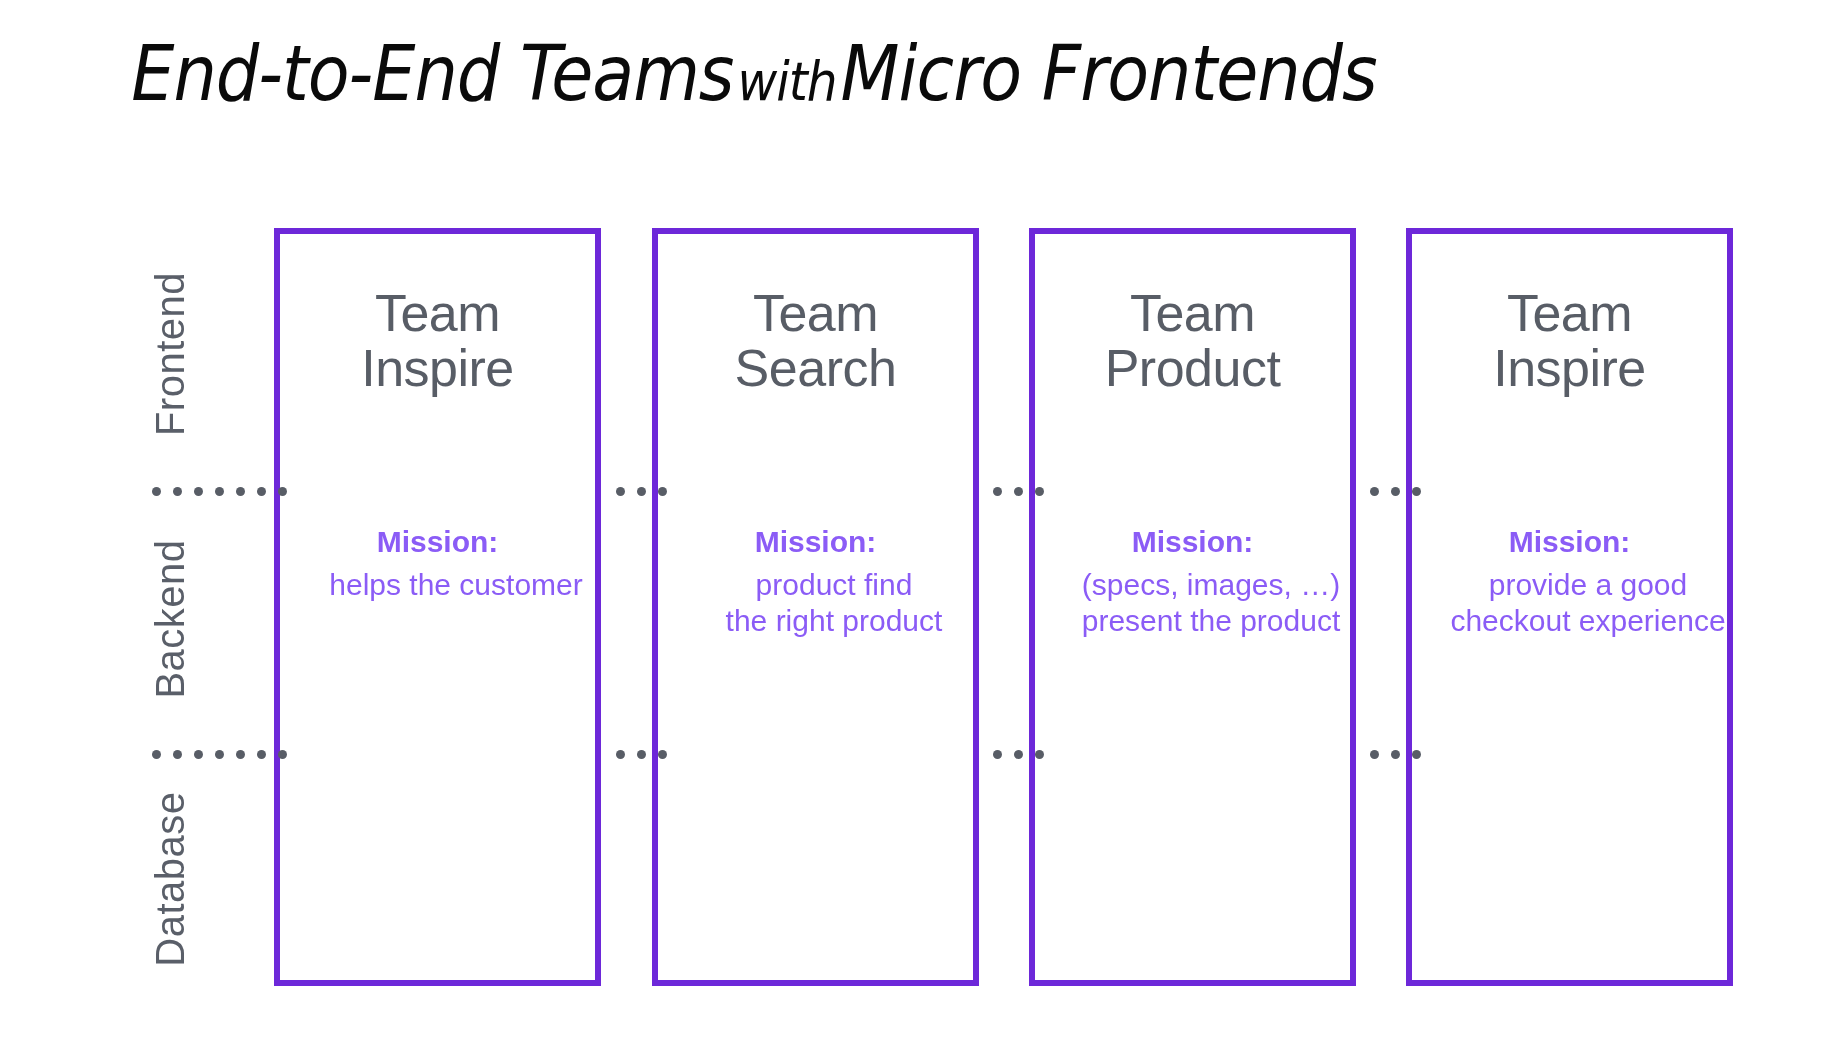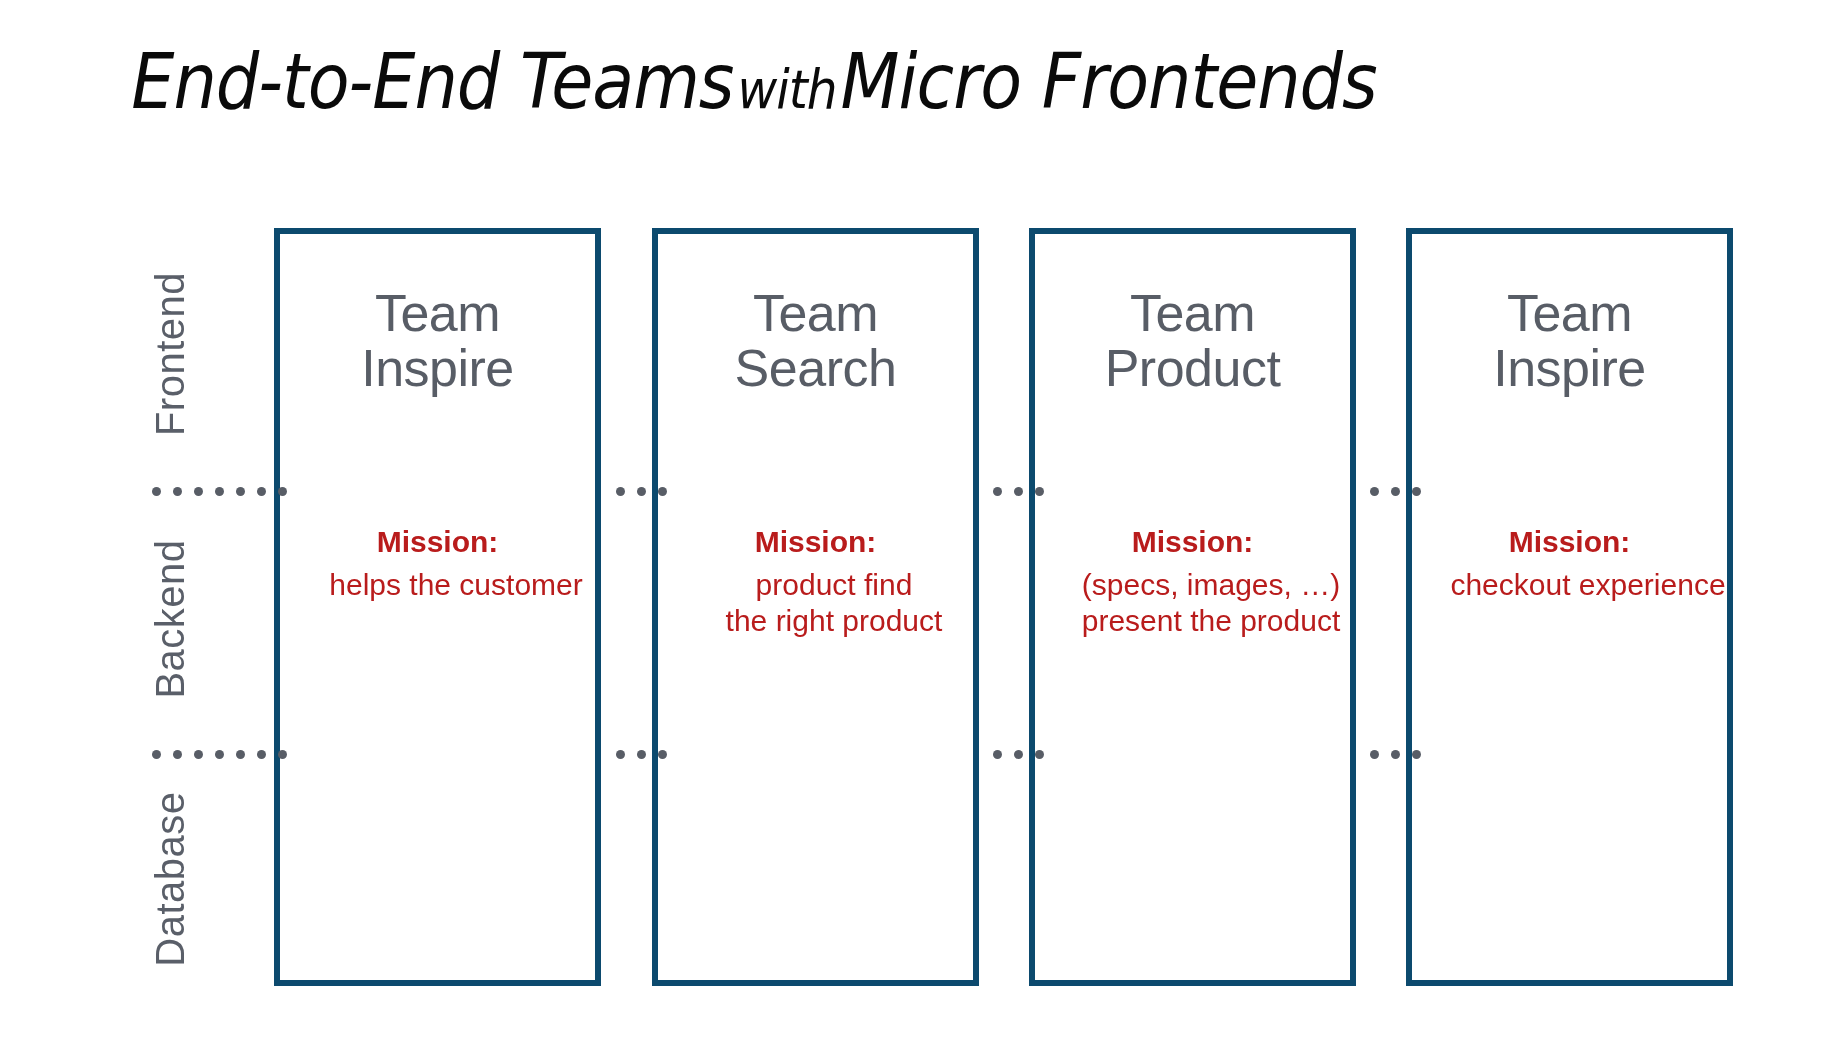"End-to-End TeamswithMicro Frontends" #title { top: 44px -> 36px }
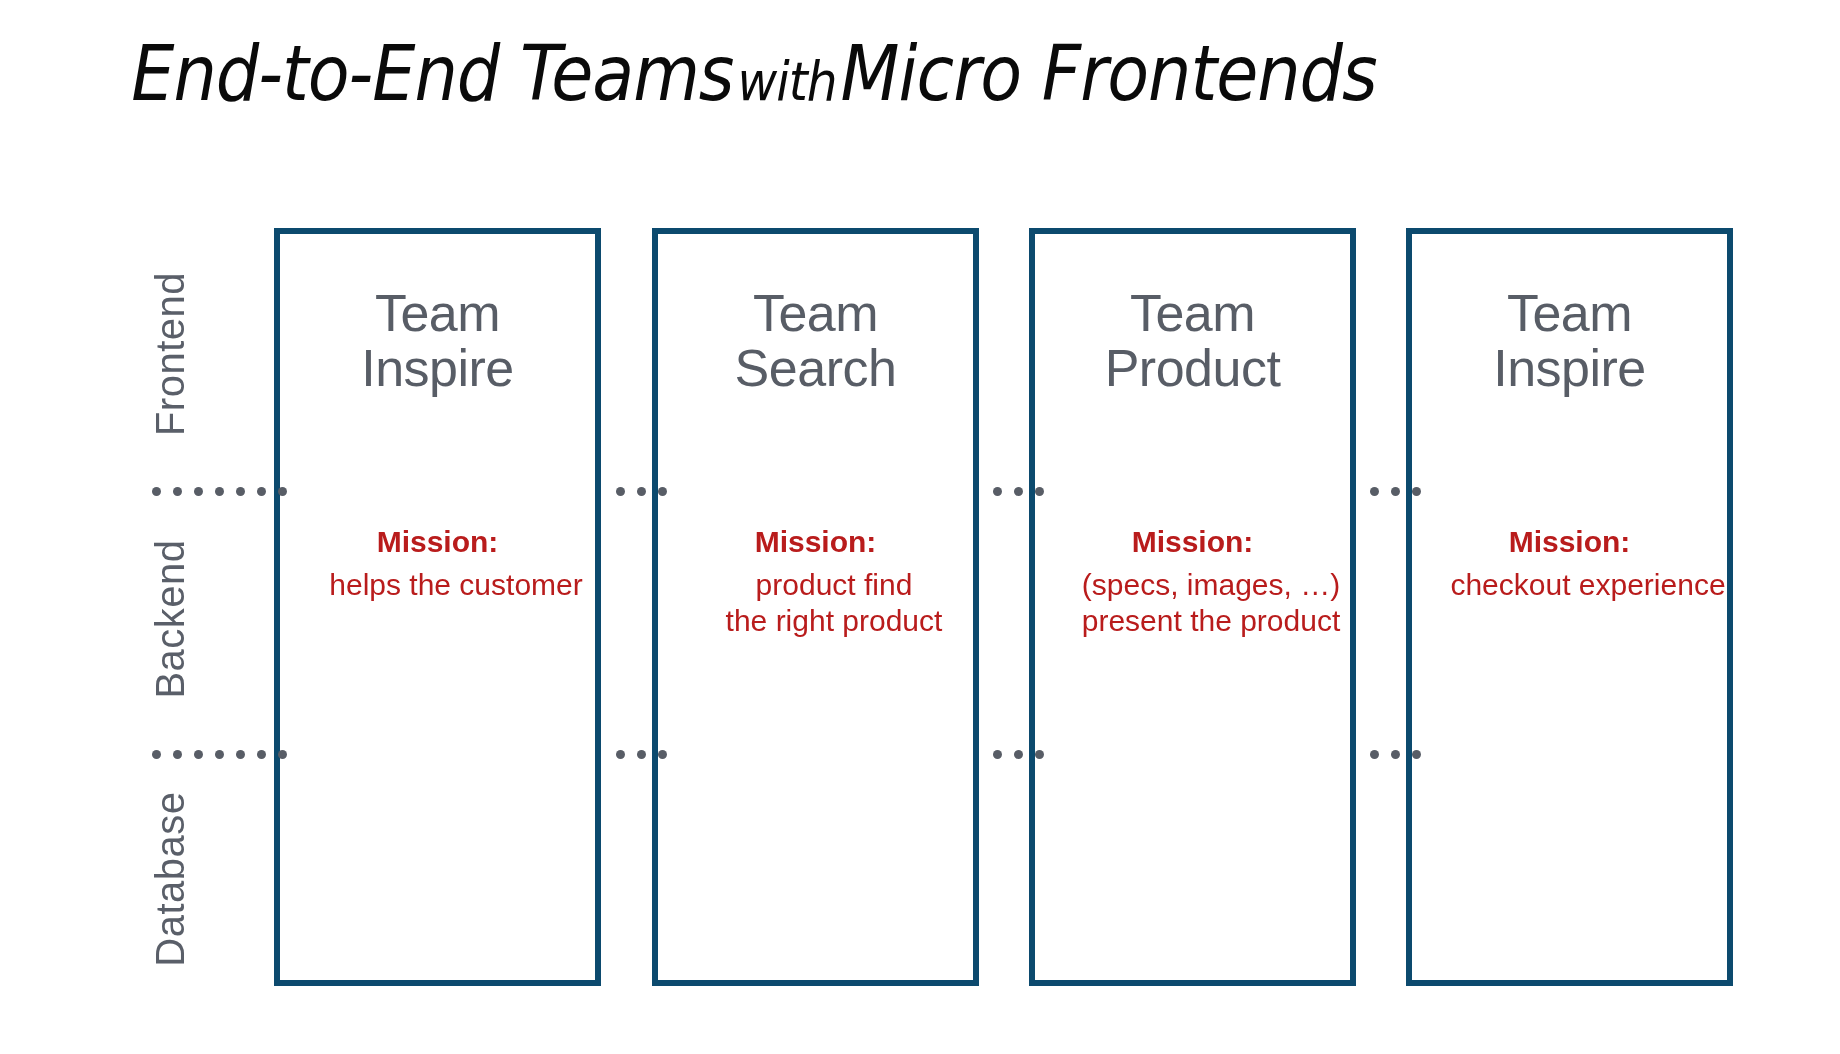"Team" .team-box { border: 6px solid #0c4a6e -> 6px solid #6d28d9 }
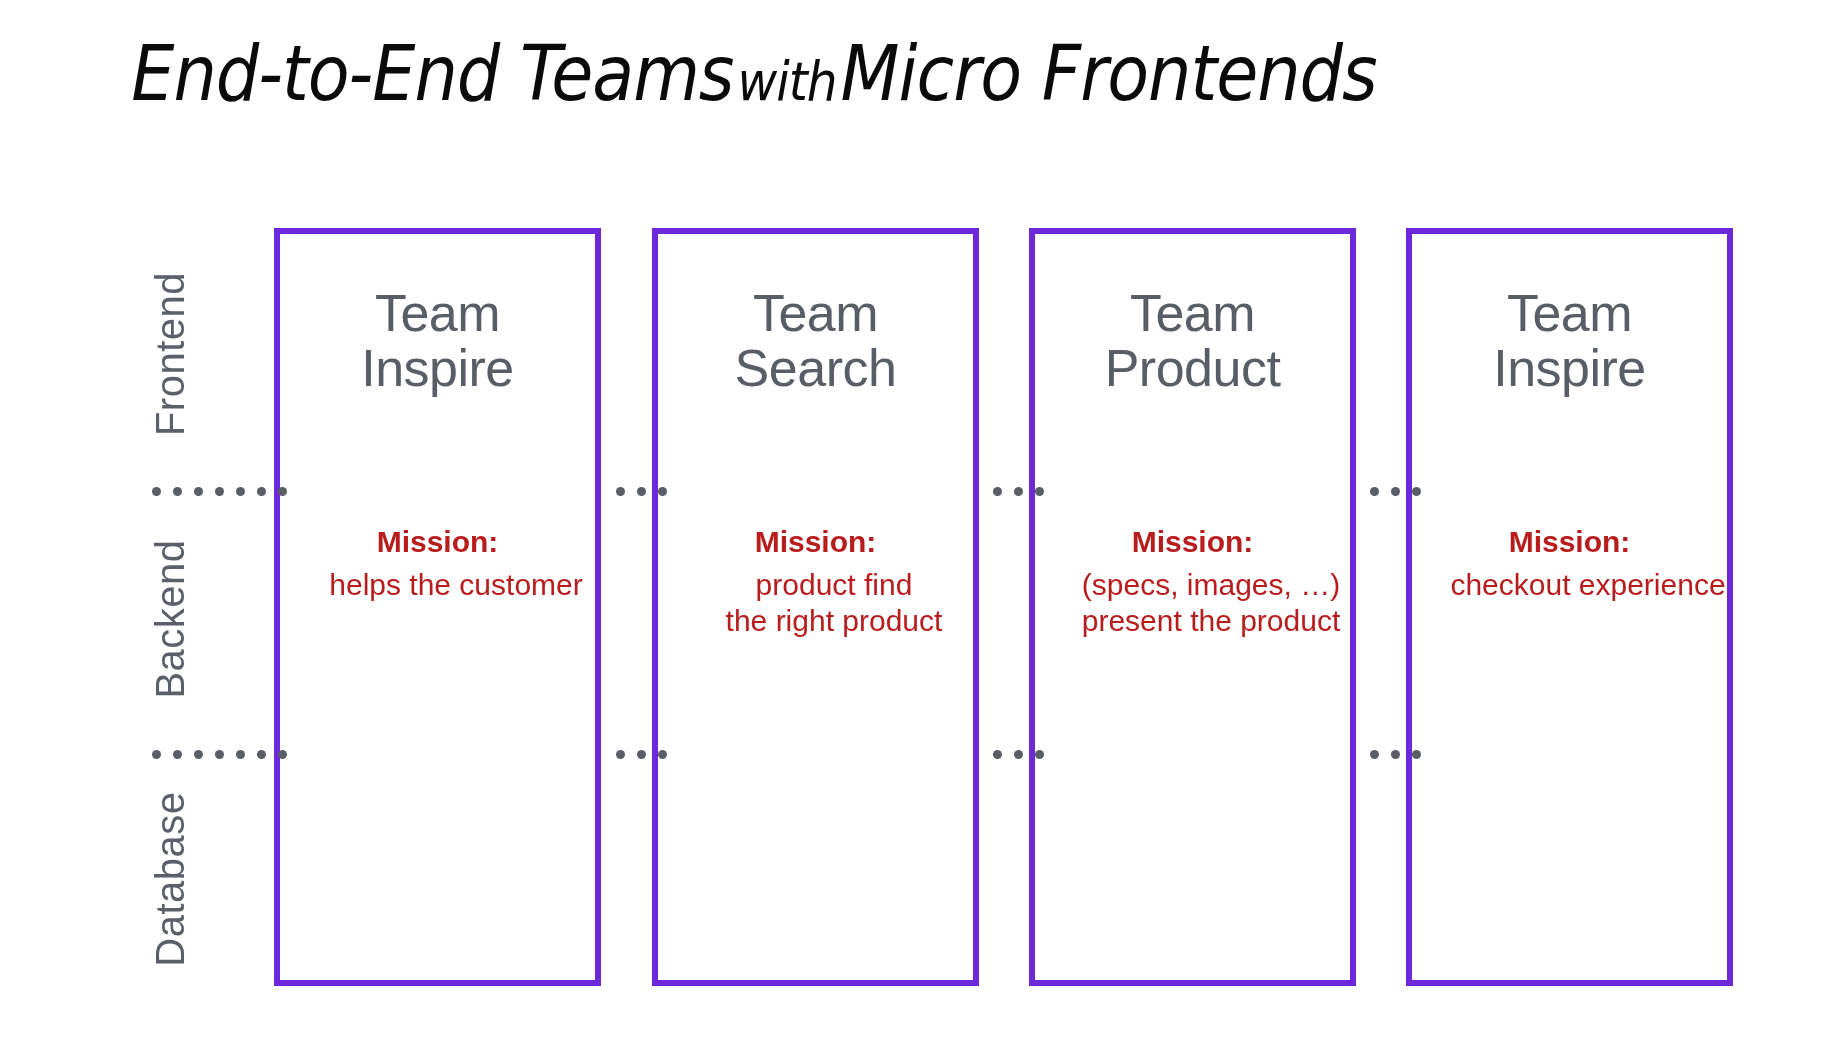"Mission:" .mission { color: #b91c1c -> #8b5cf6 }
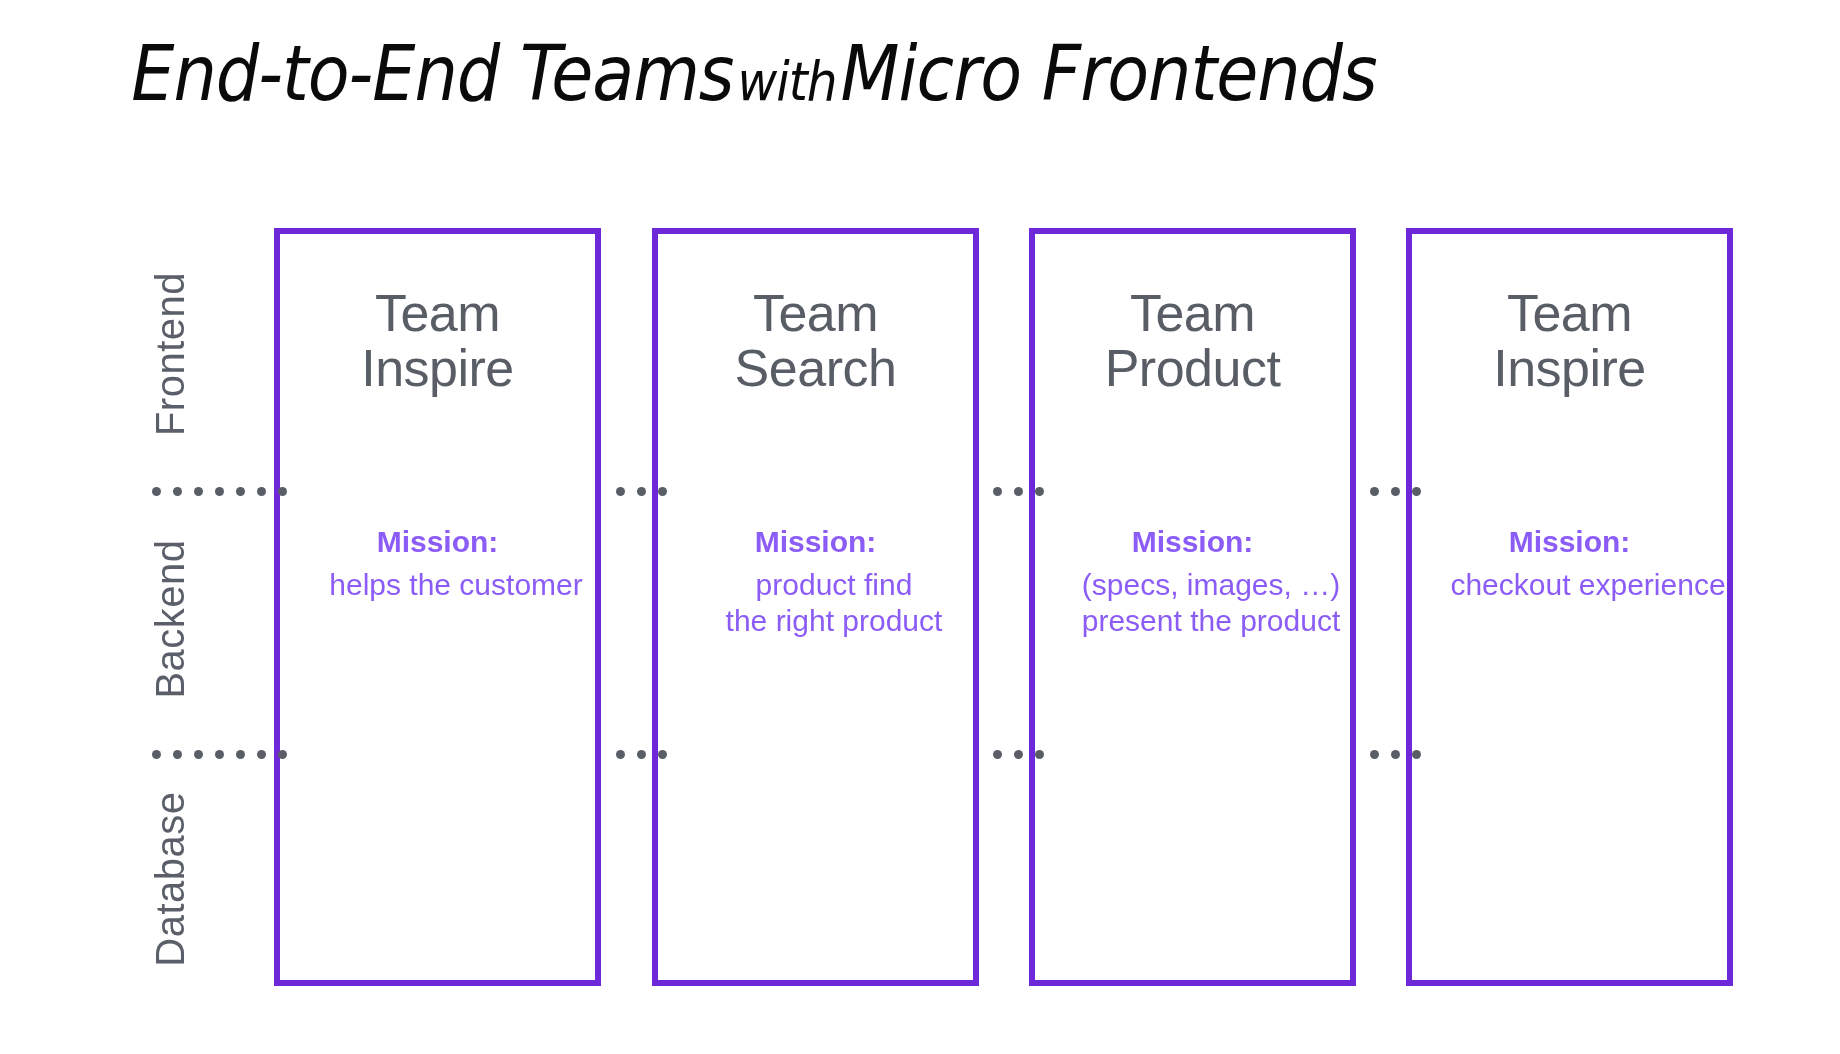"provide a good" span.m-line { html: none -> <span>provide a good</span> }
